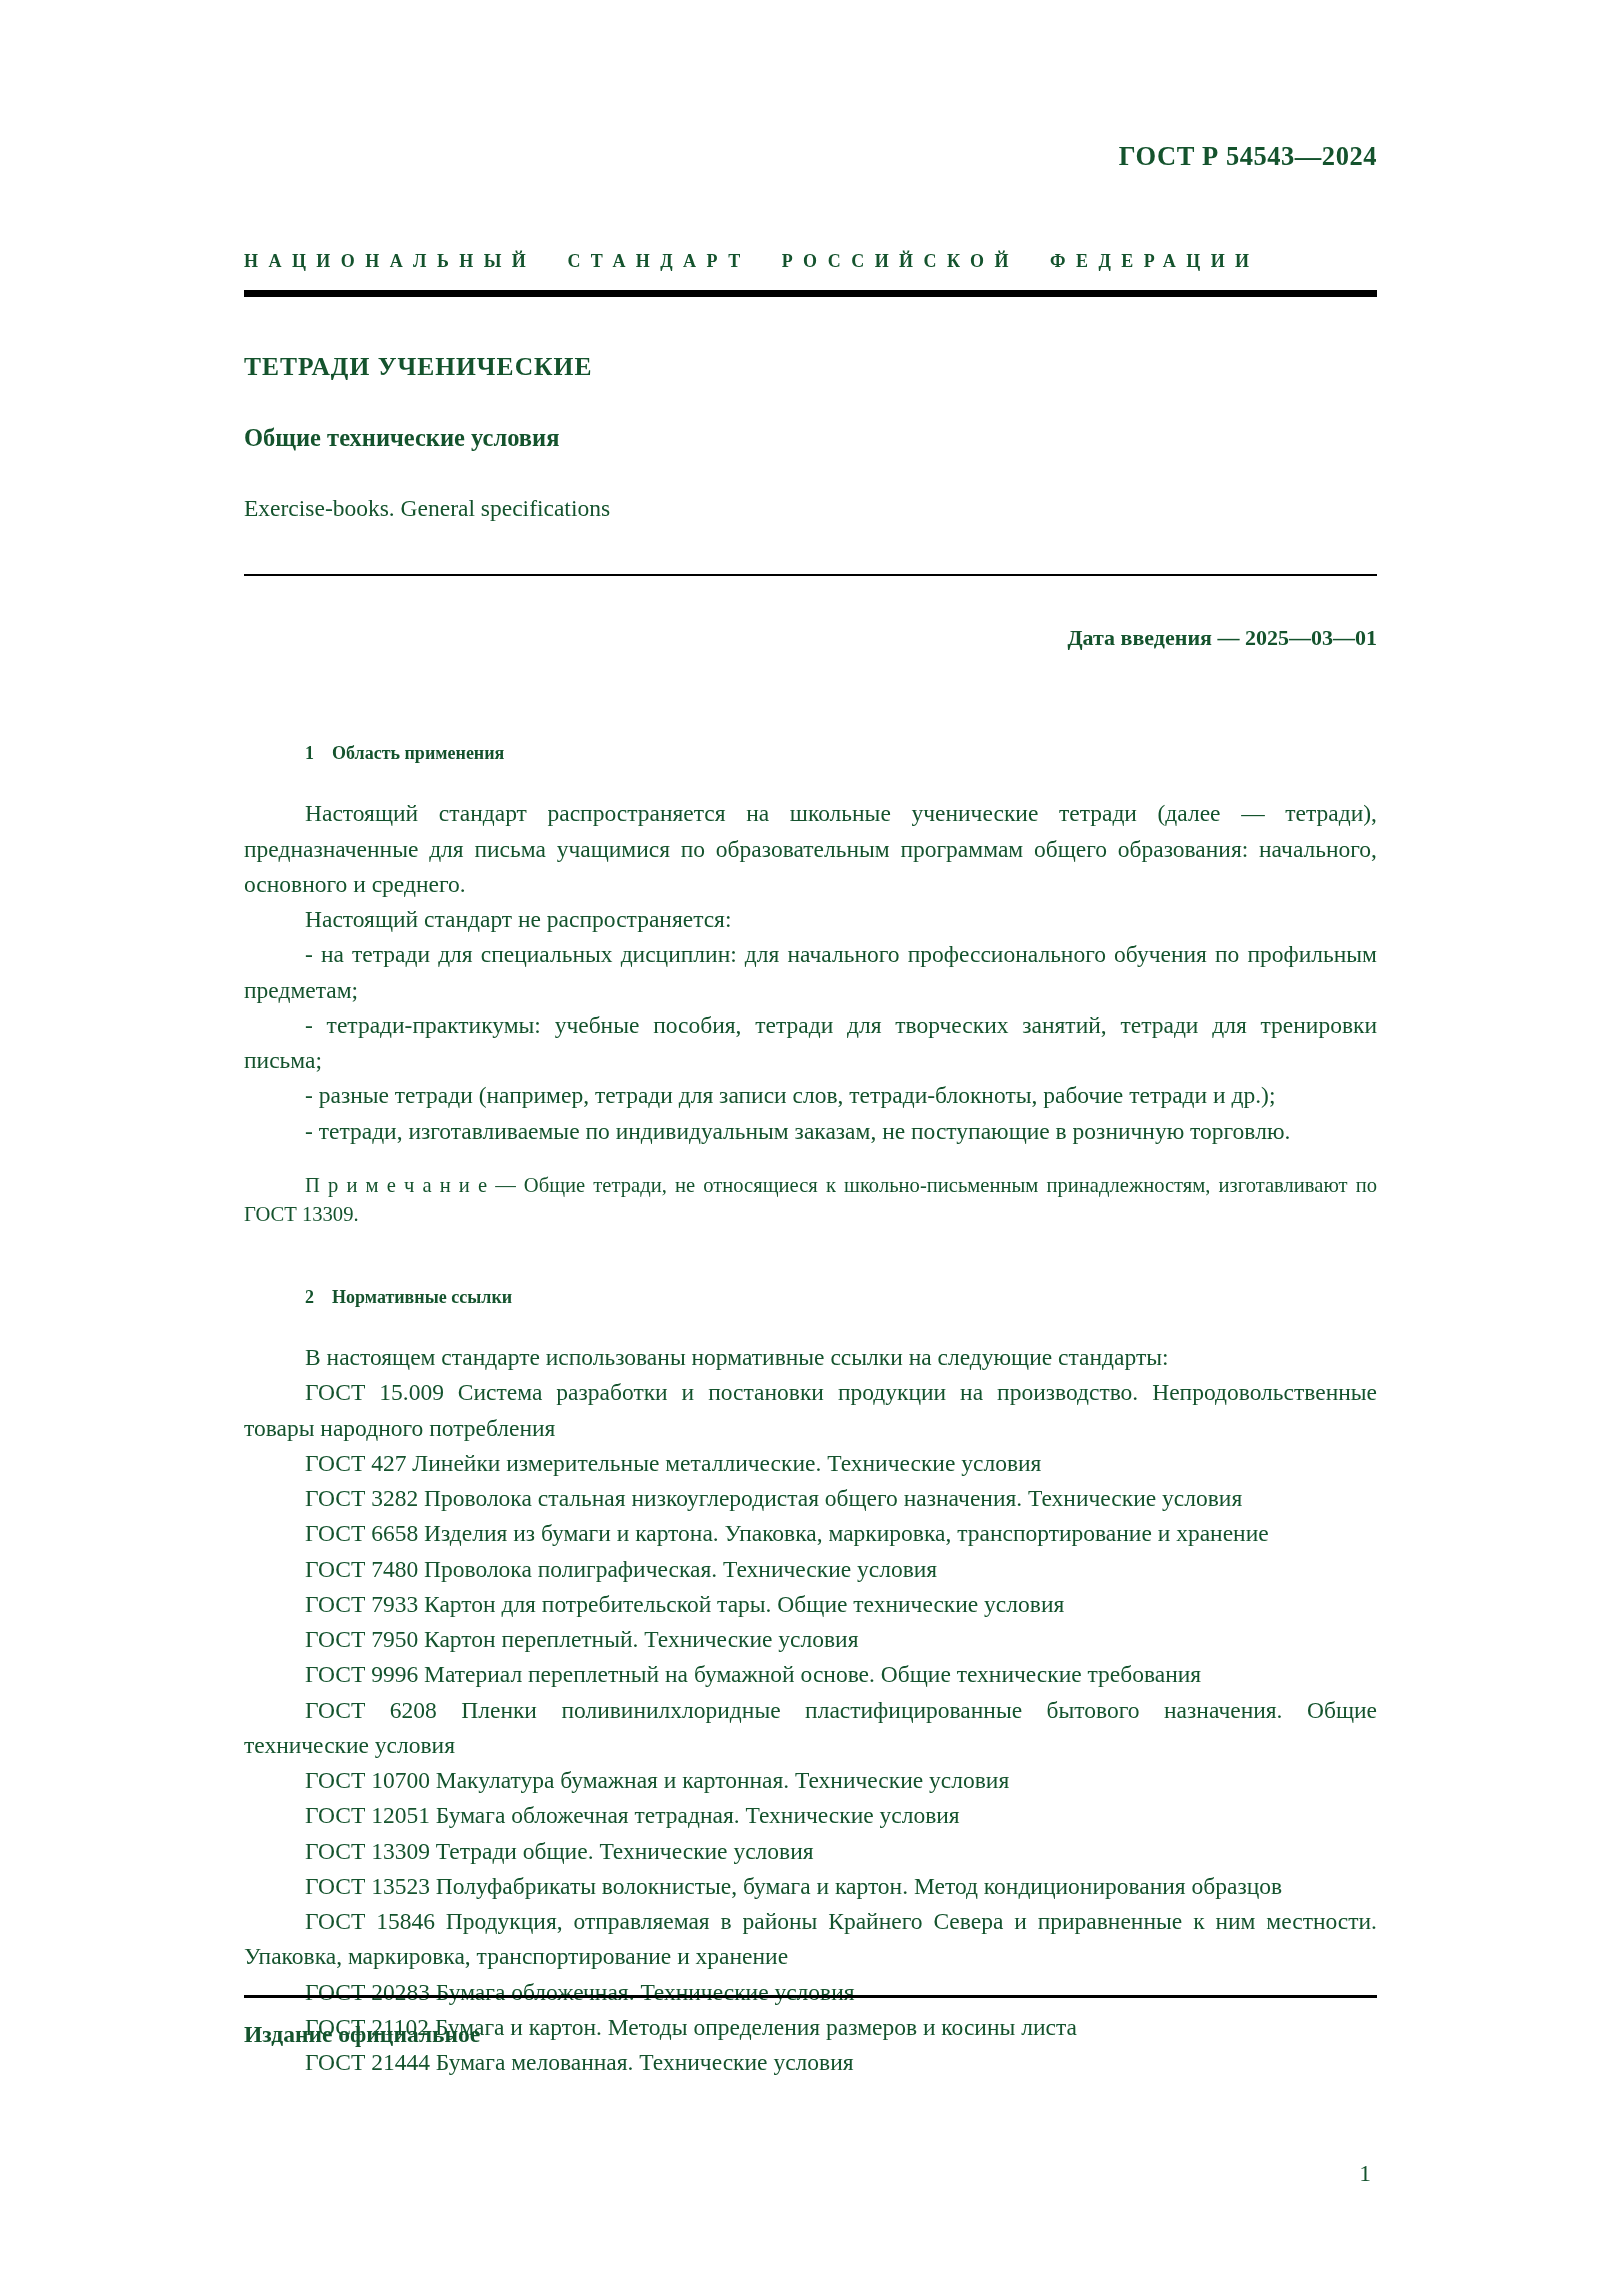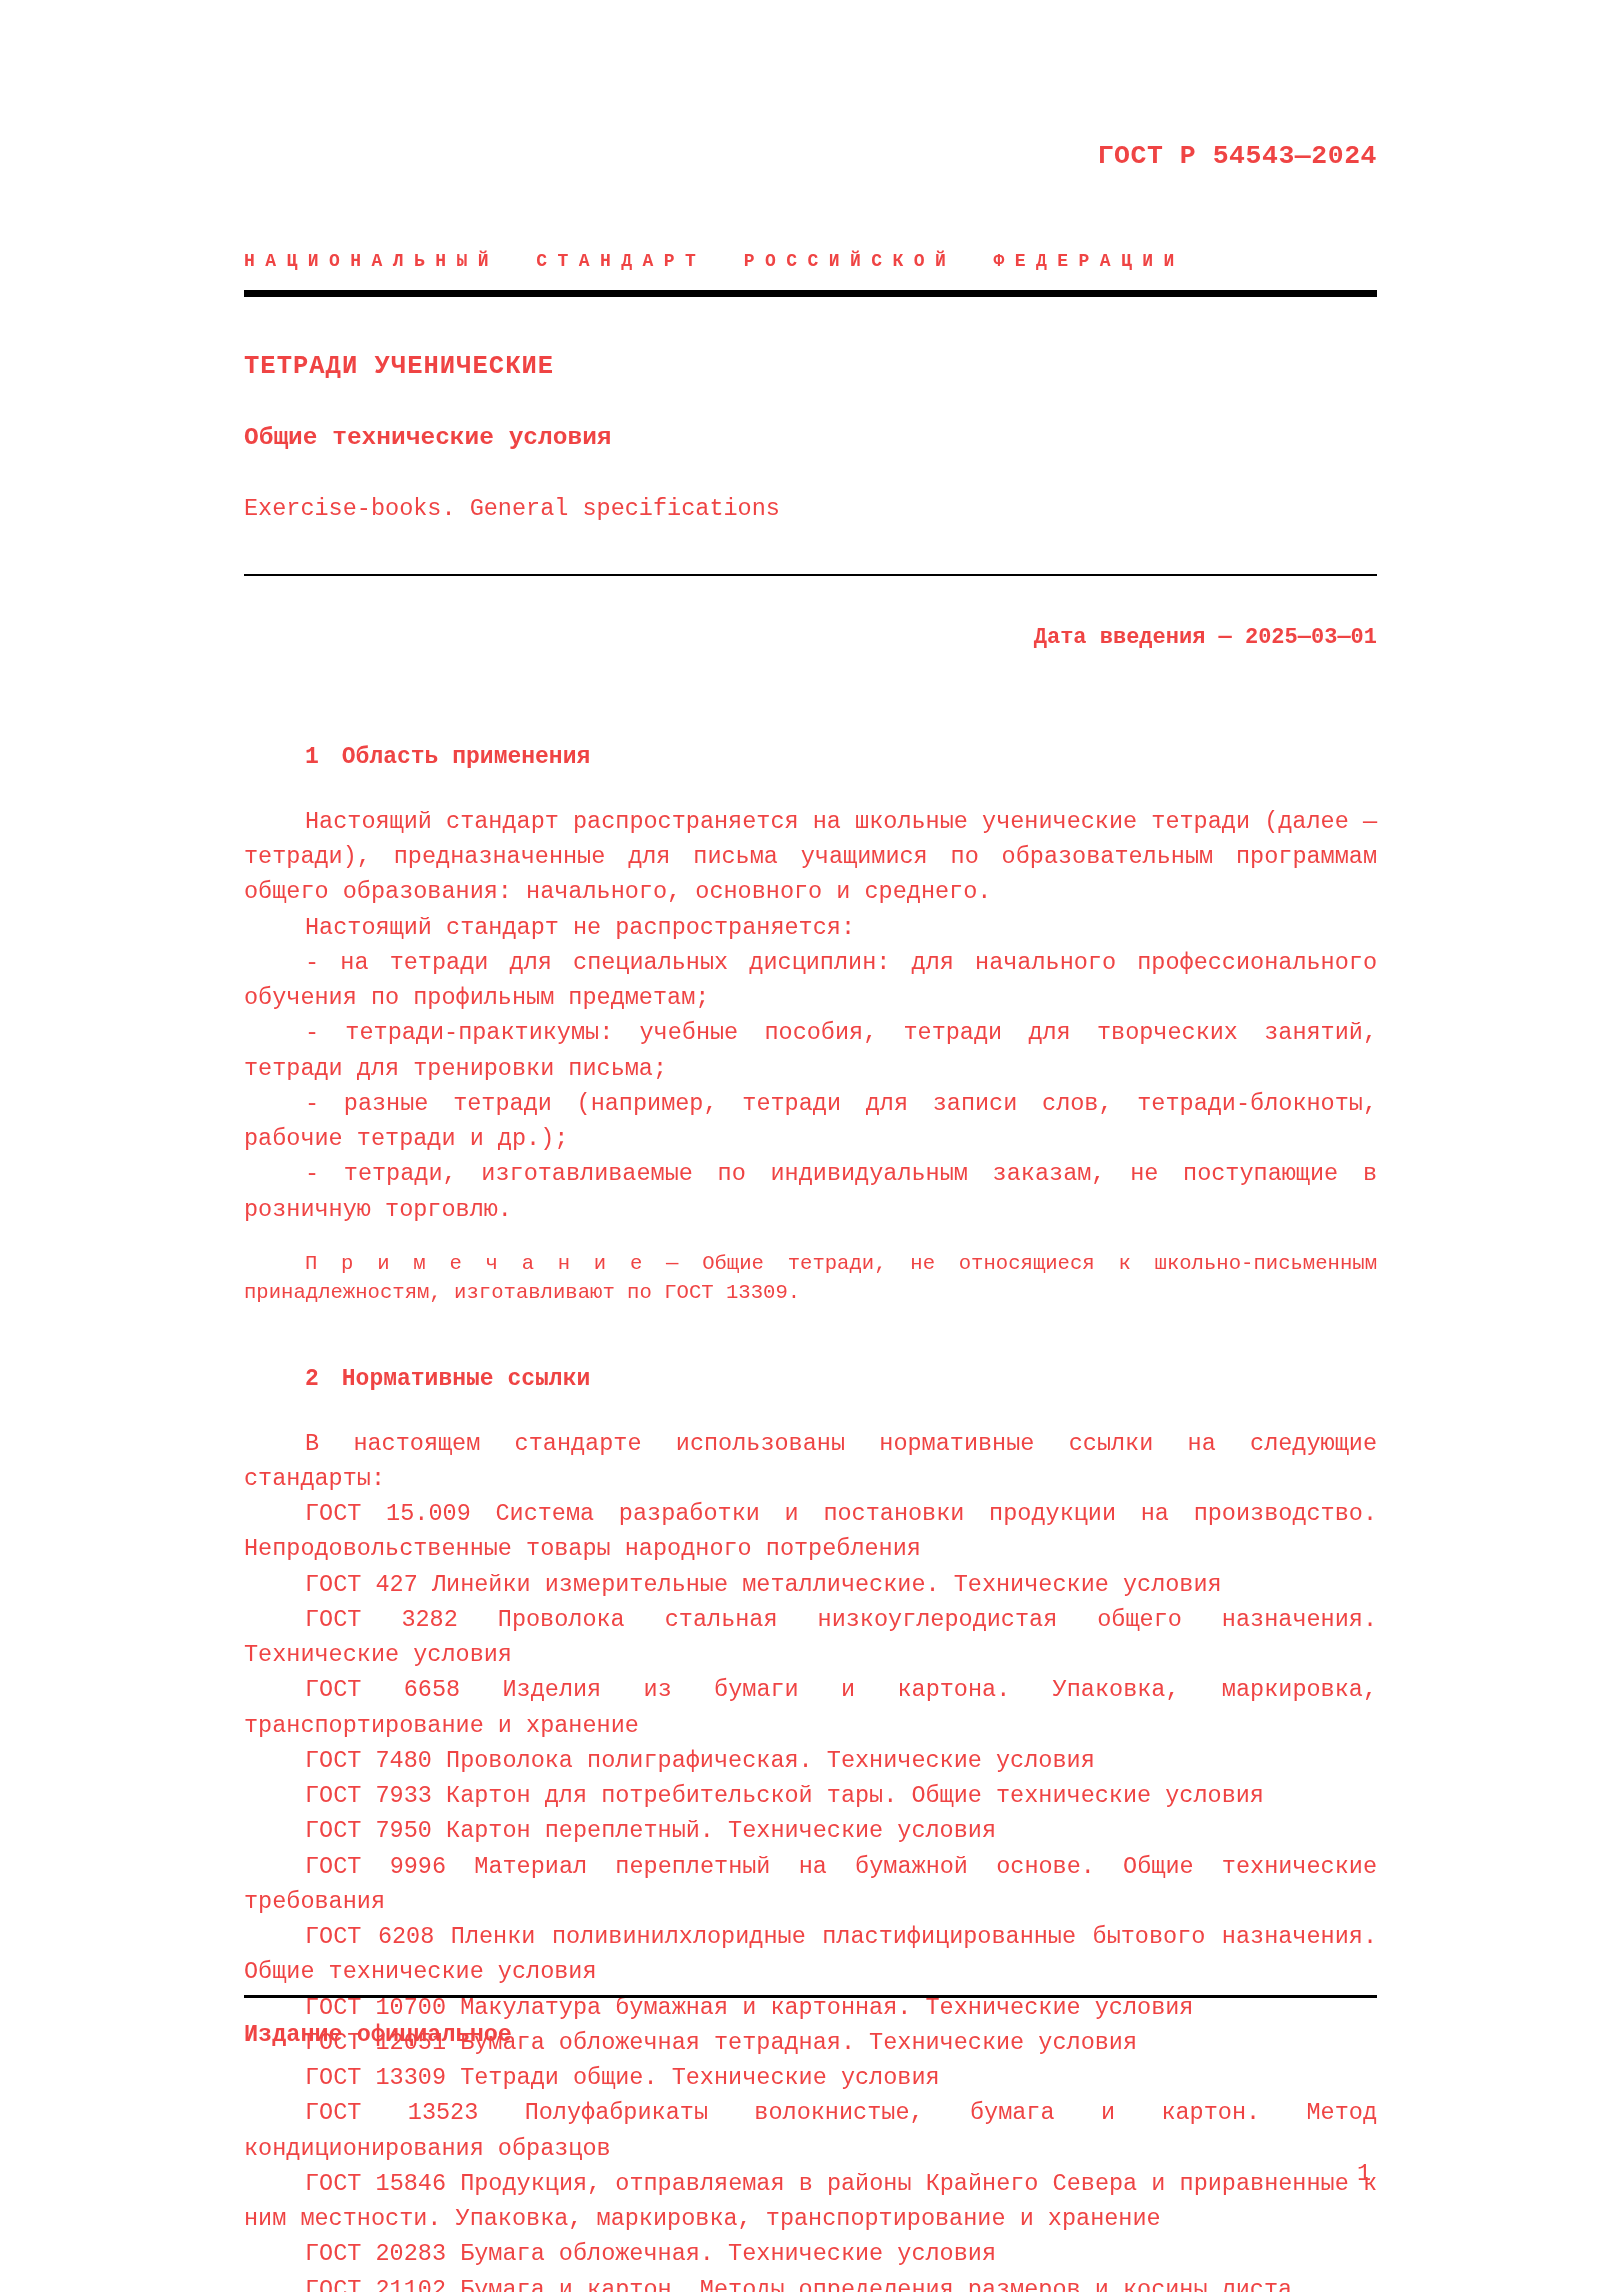"ГОСТ Р 54543—2024" .page { color: #ef4444 -> #14532d; font-family: Liberation Mono, monospace -> Liberation Serif, serif }
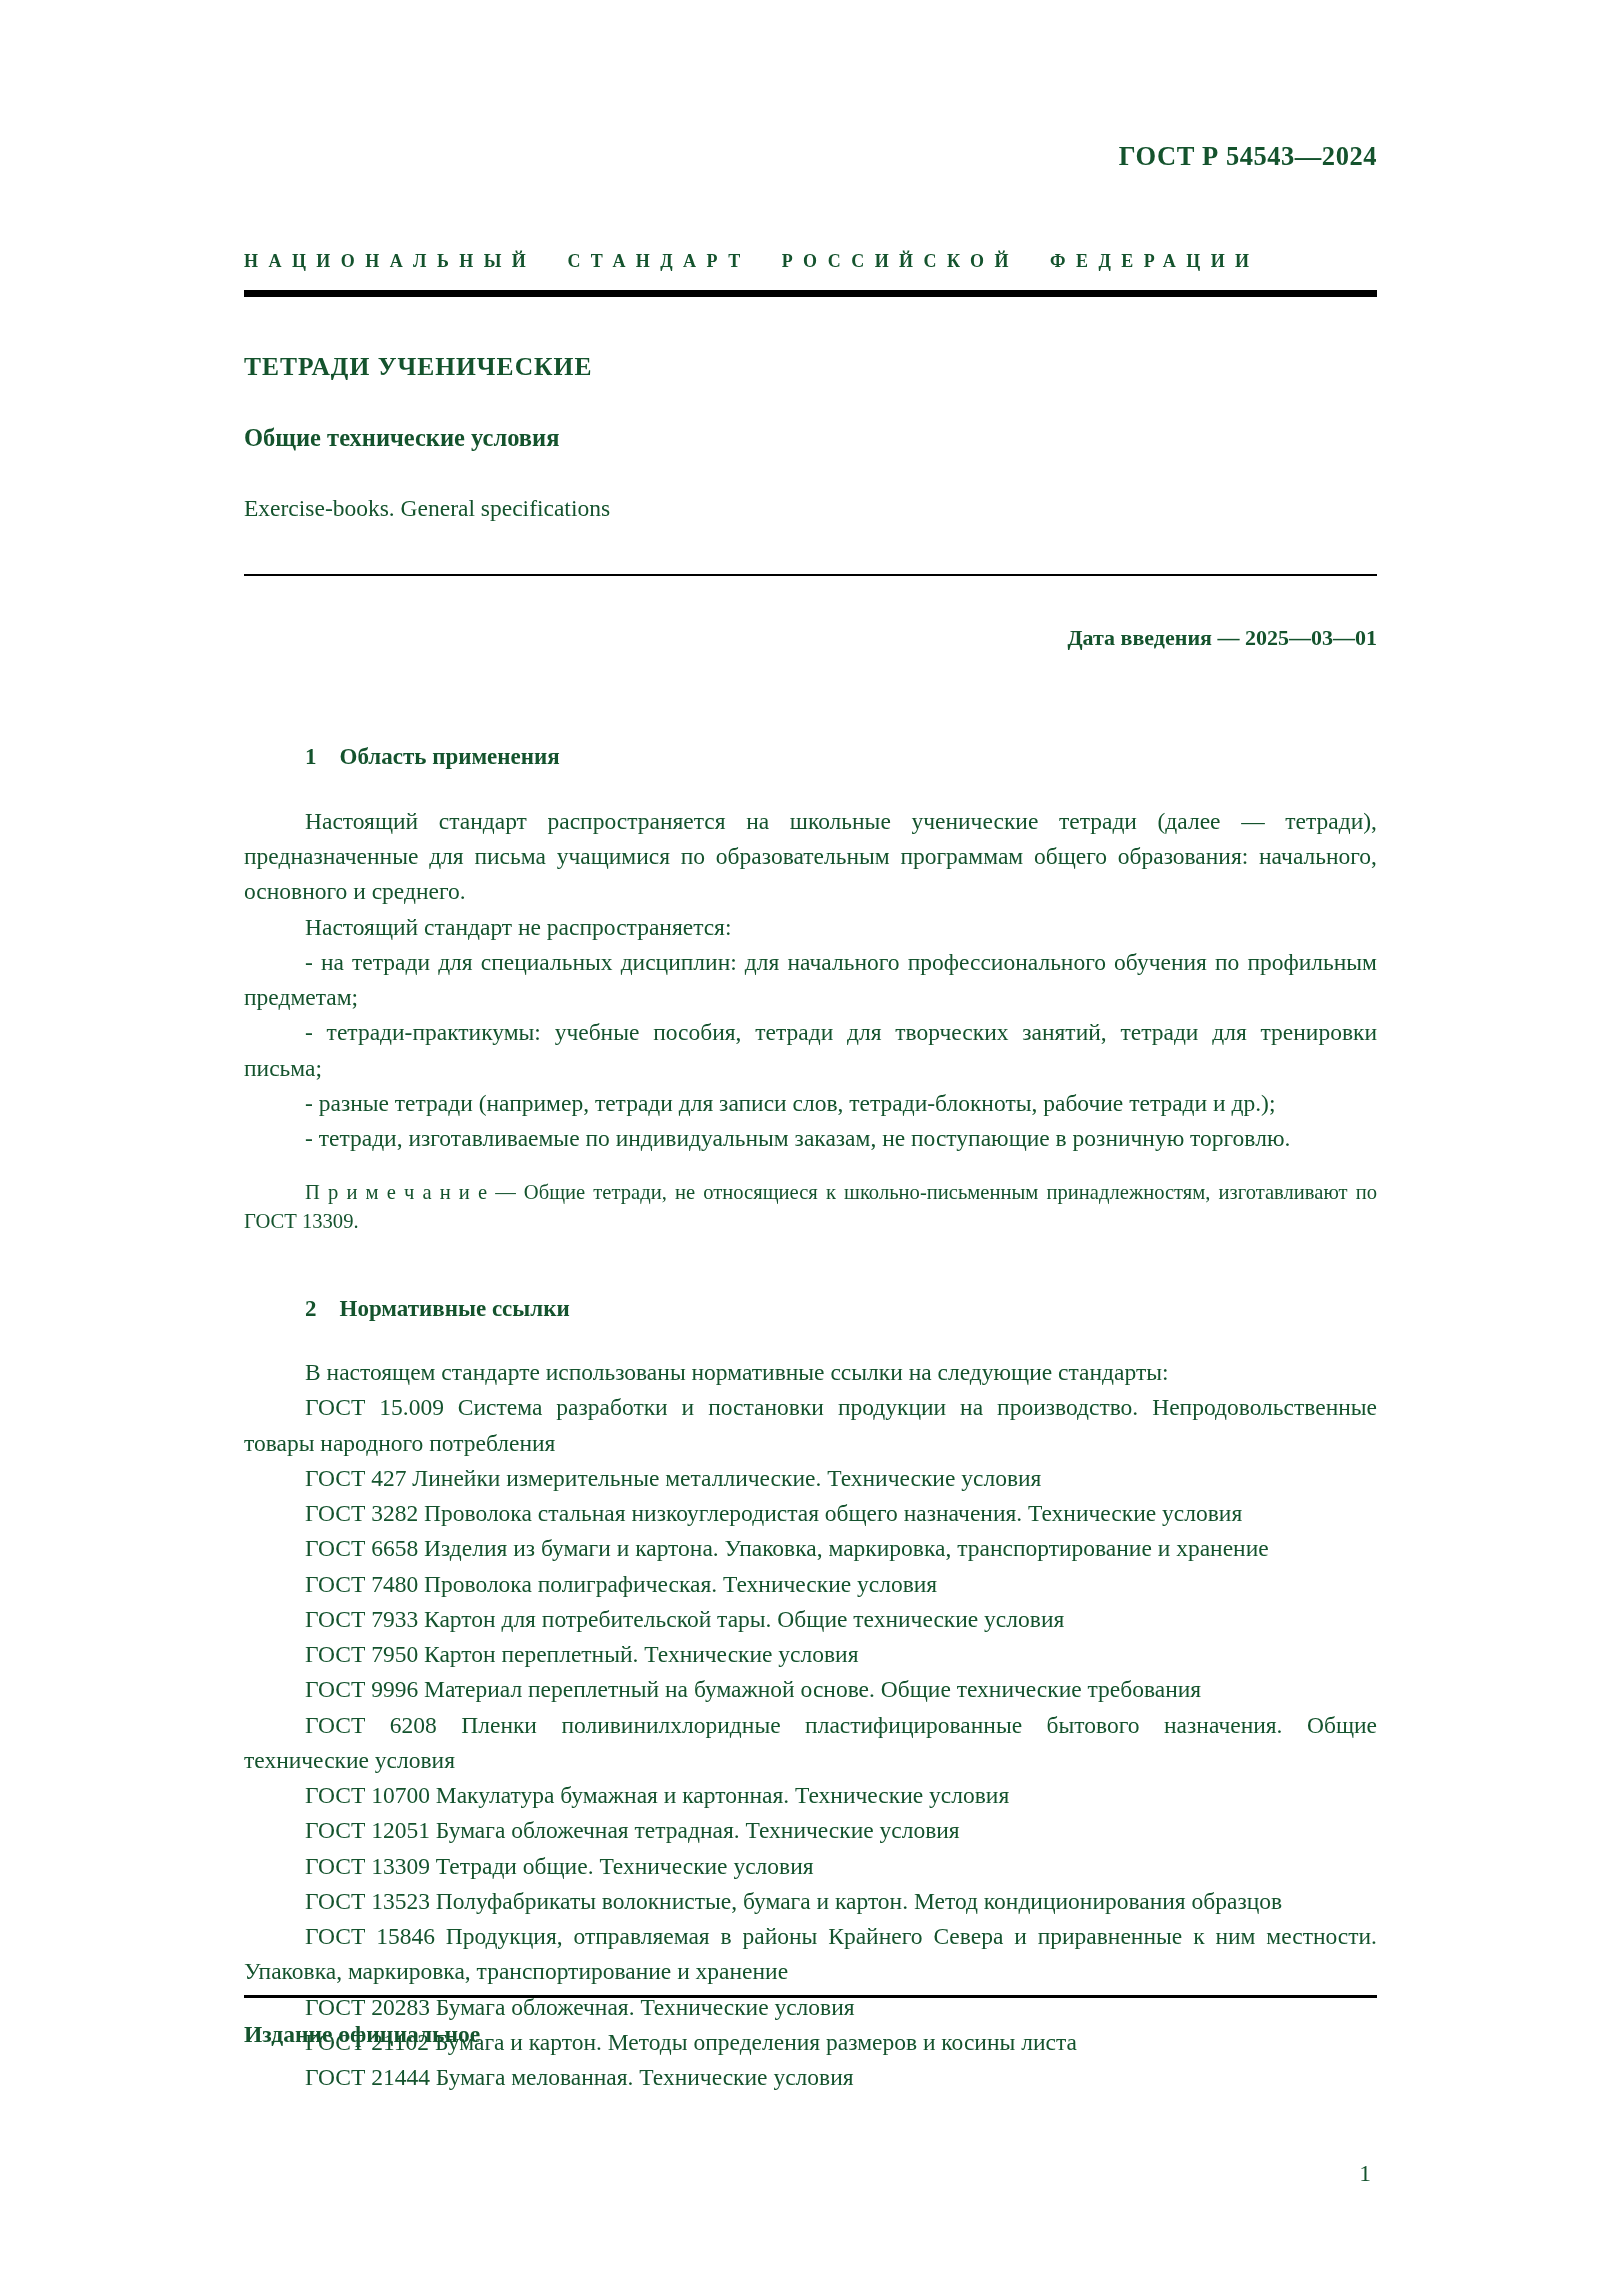"1 Область применения" h2.section-heading { font-size: 23px -> 18px }
